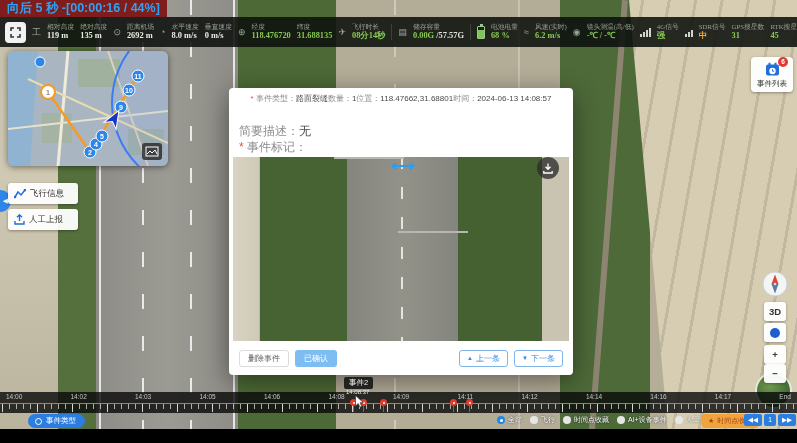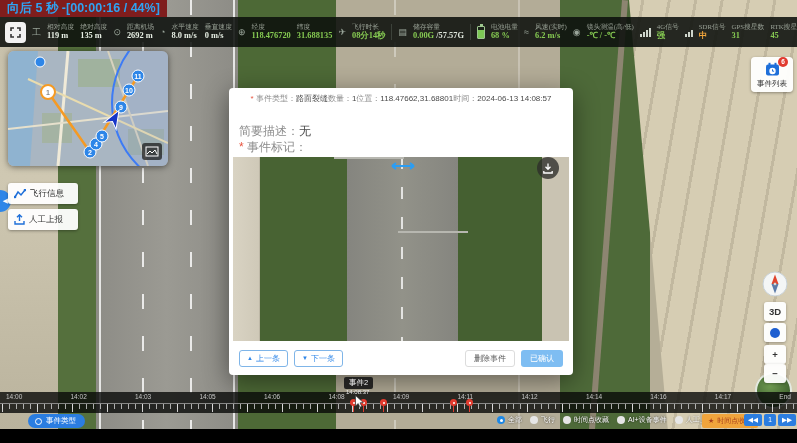"上一条" div.fgroup { order: before "删除事件" -> after "删除事件" }
